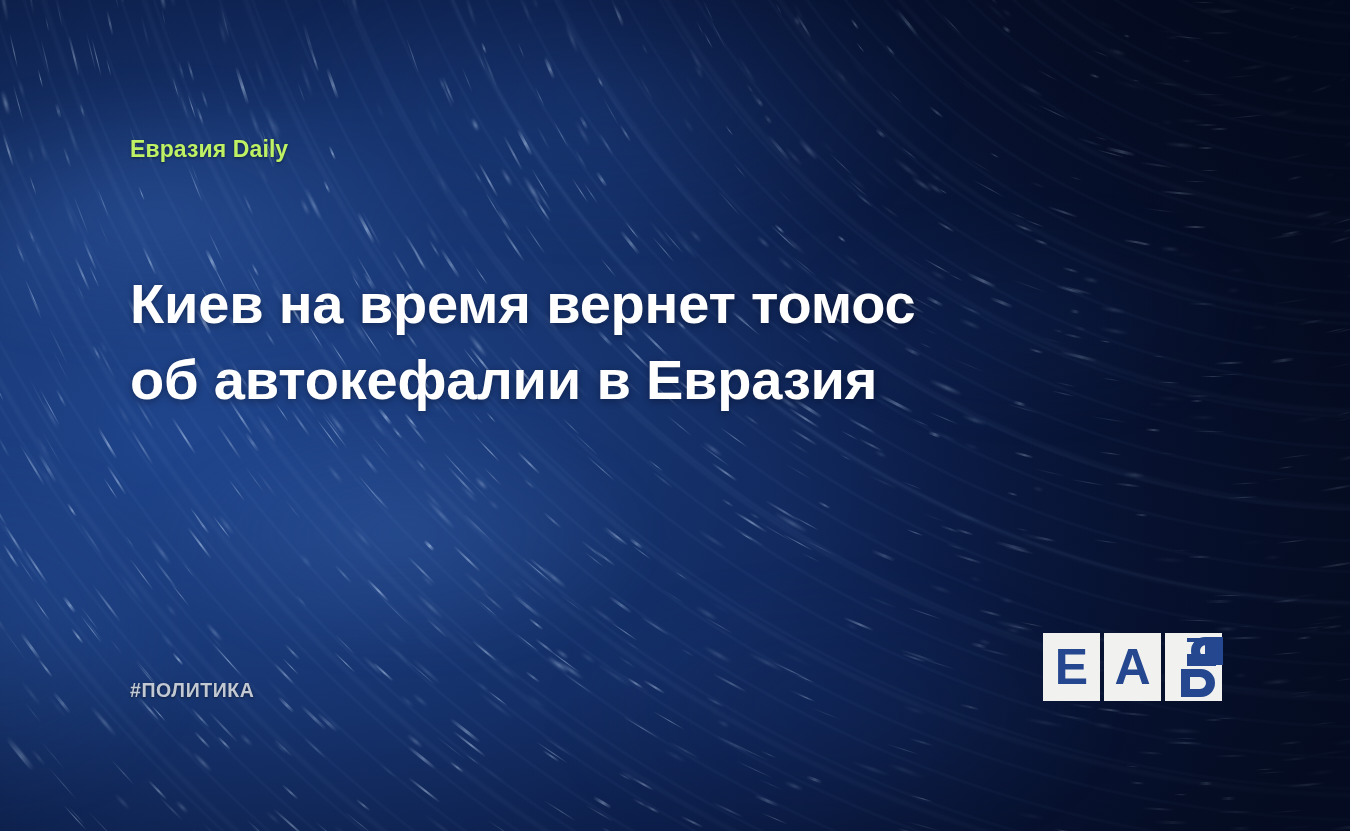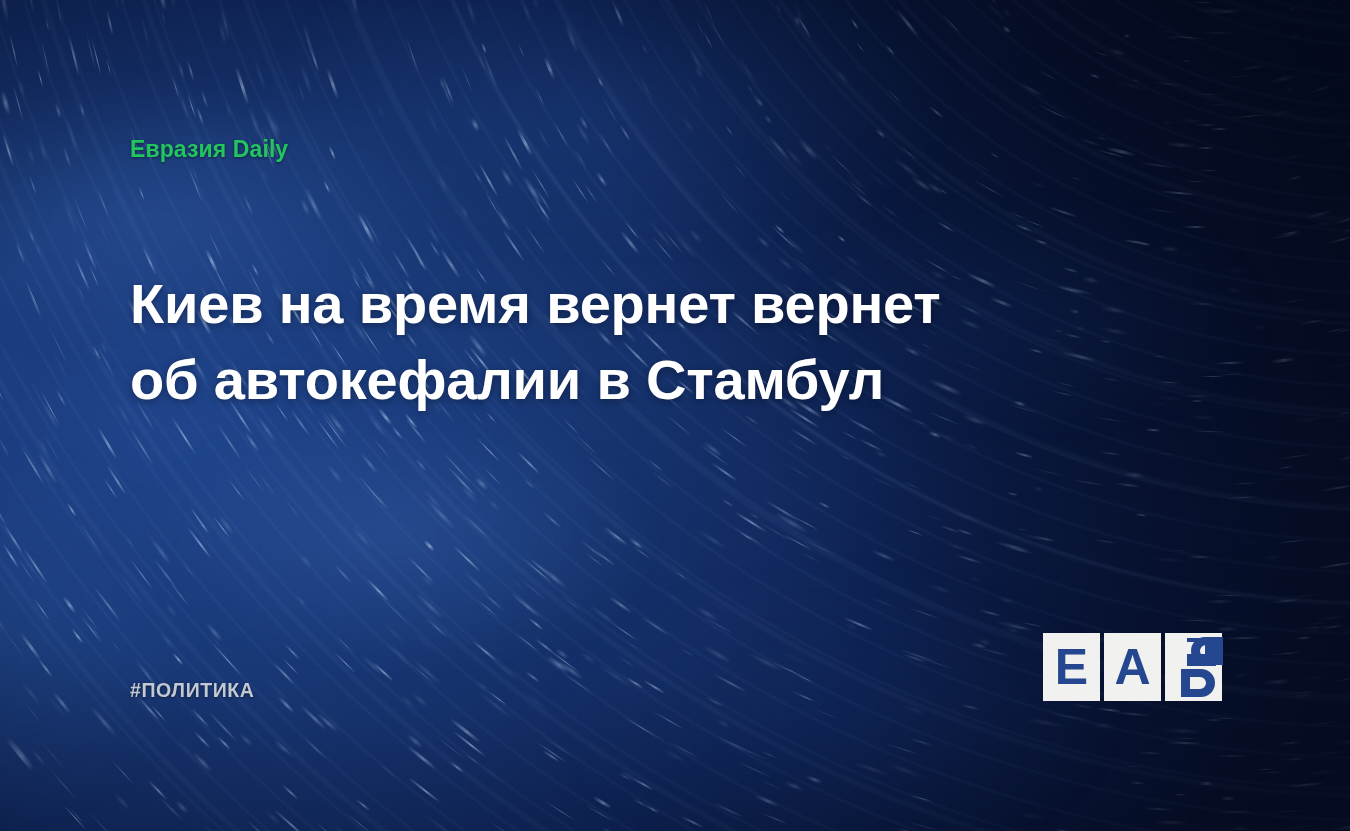"Евразия Daily" .brand { color: #22c55e -> #bef264 }
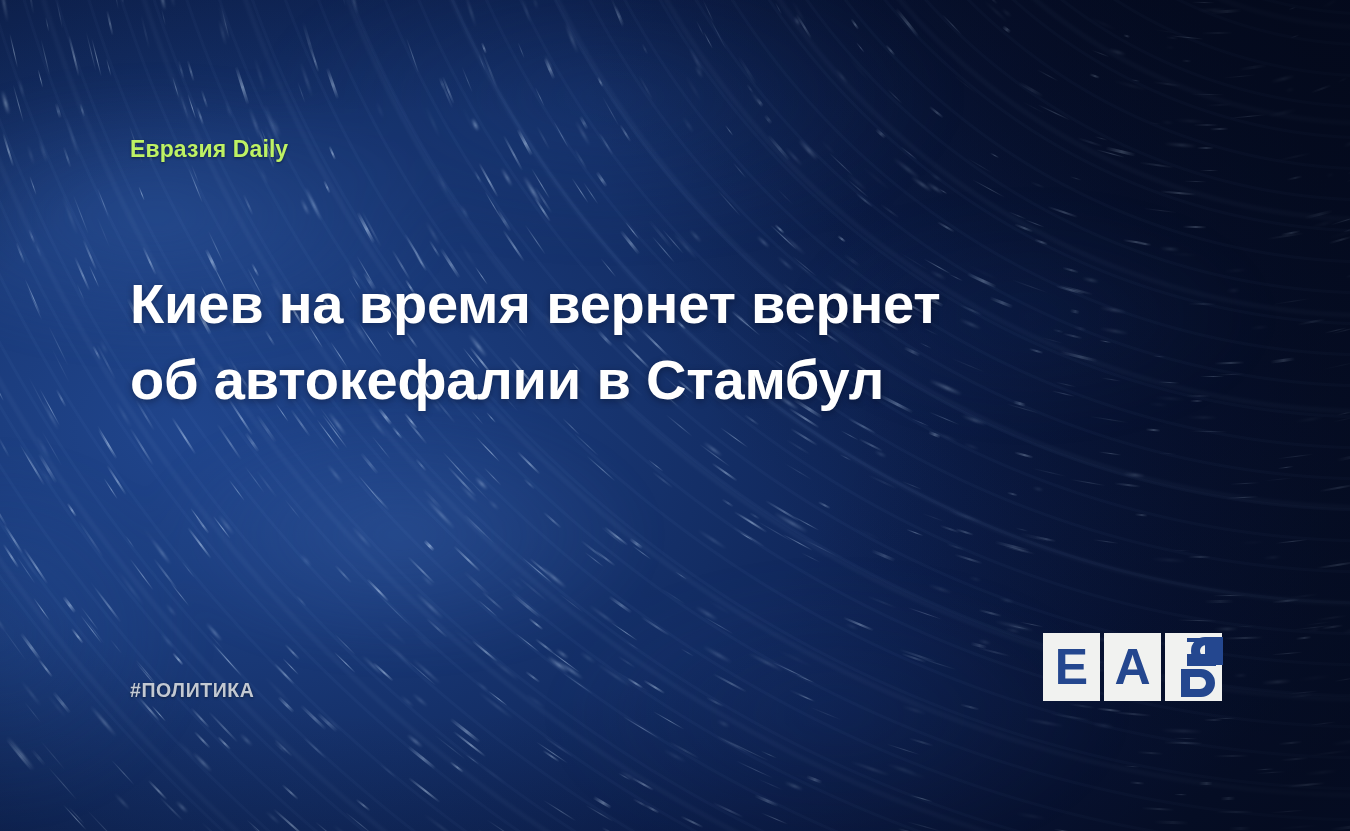"Киев на время вернет вернет" div.headline { text: вернет об автокефалии в Стамбул -> томос об автокефалии в Евразия }
